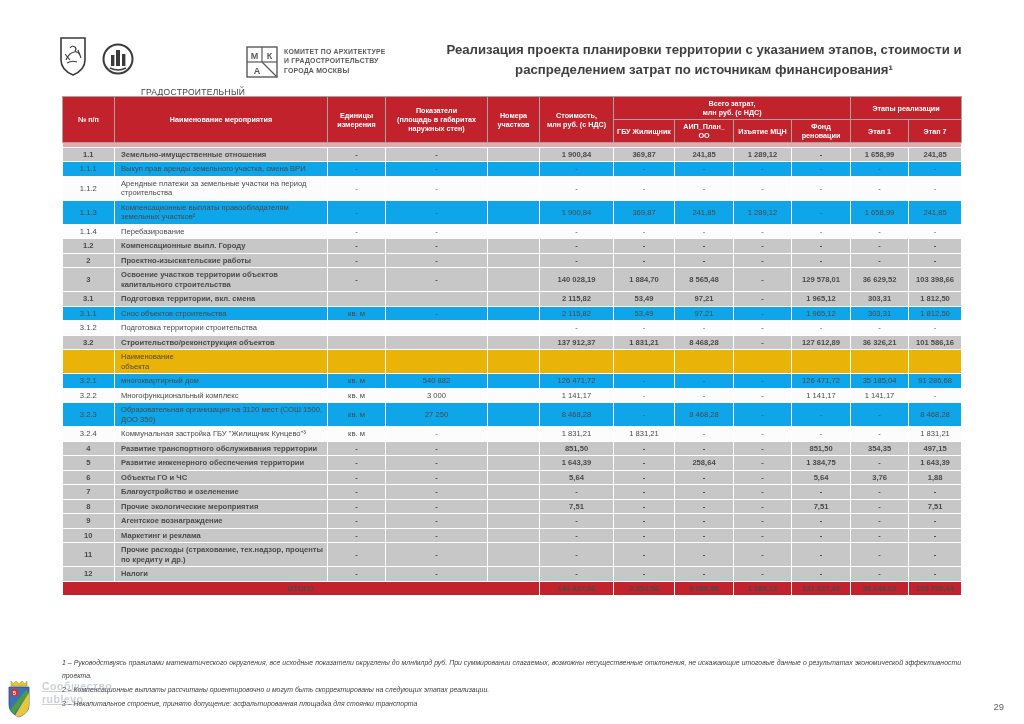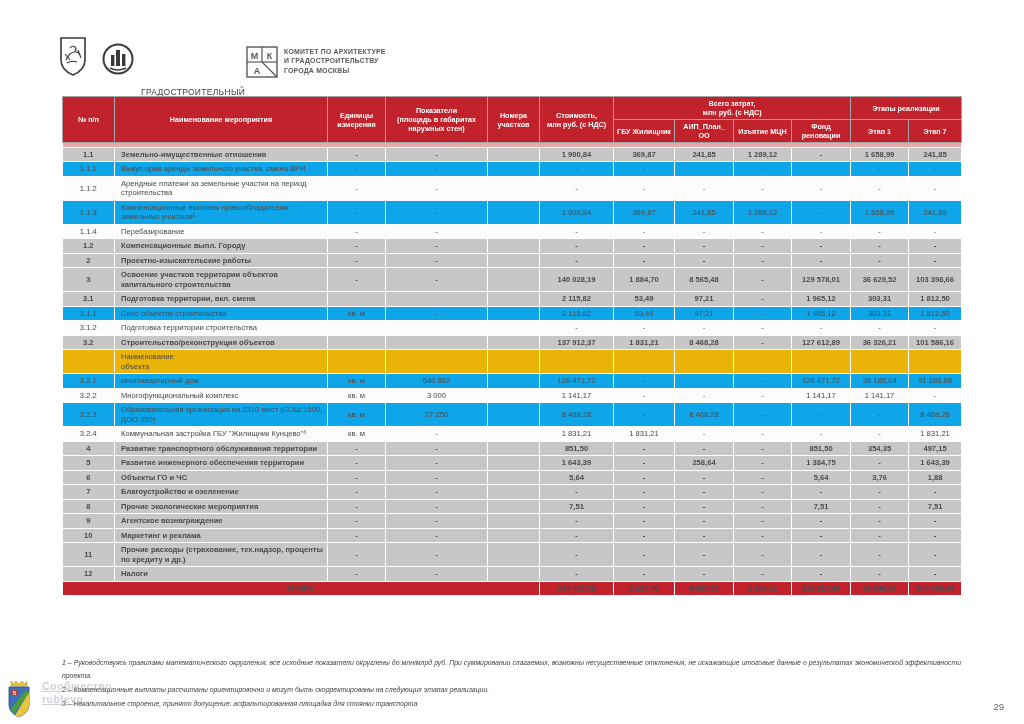"Реализация проекта планировки территории" div { html: none -> <div> <div>Реализация проекта планировки территории с указанием этапов, стоимости и</div> <div>распределением затрат по источникам финансирования¹</div> </div> }
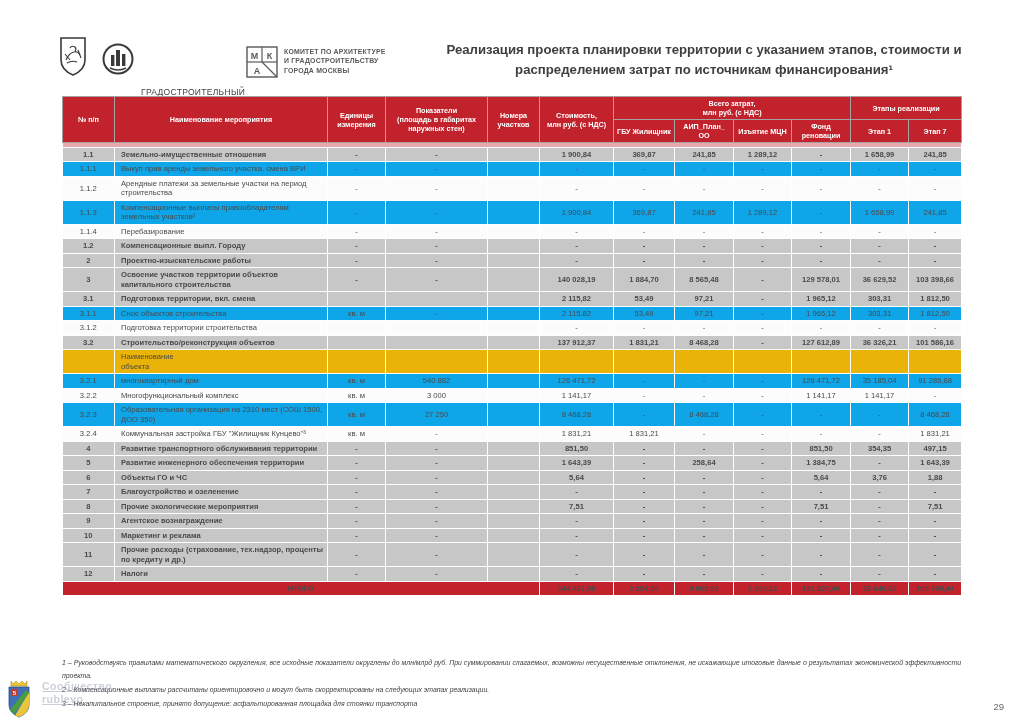"Образовательная организация на 2310 мест" td.name-cell { text: 2310 -> 3120 }
